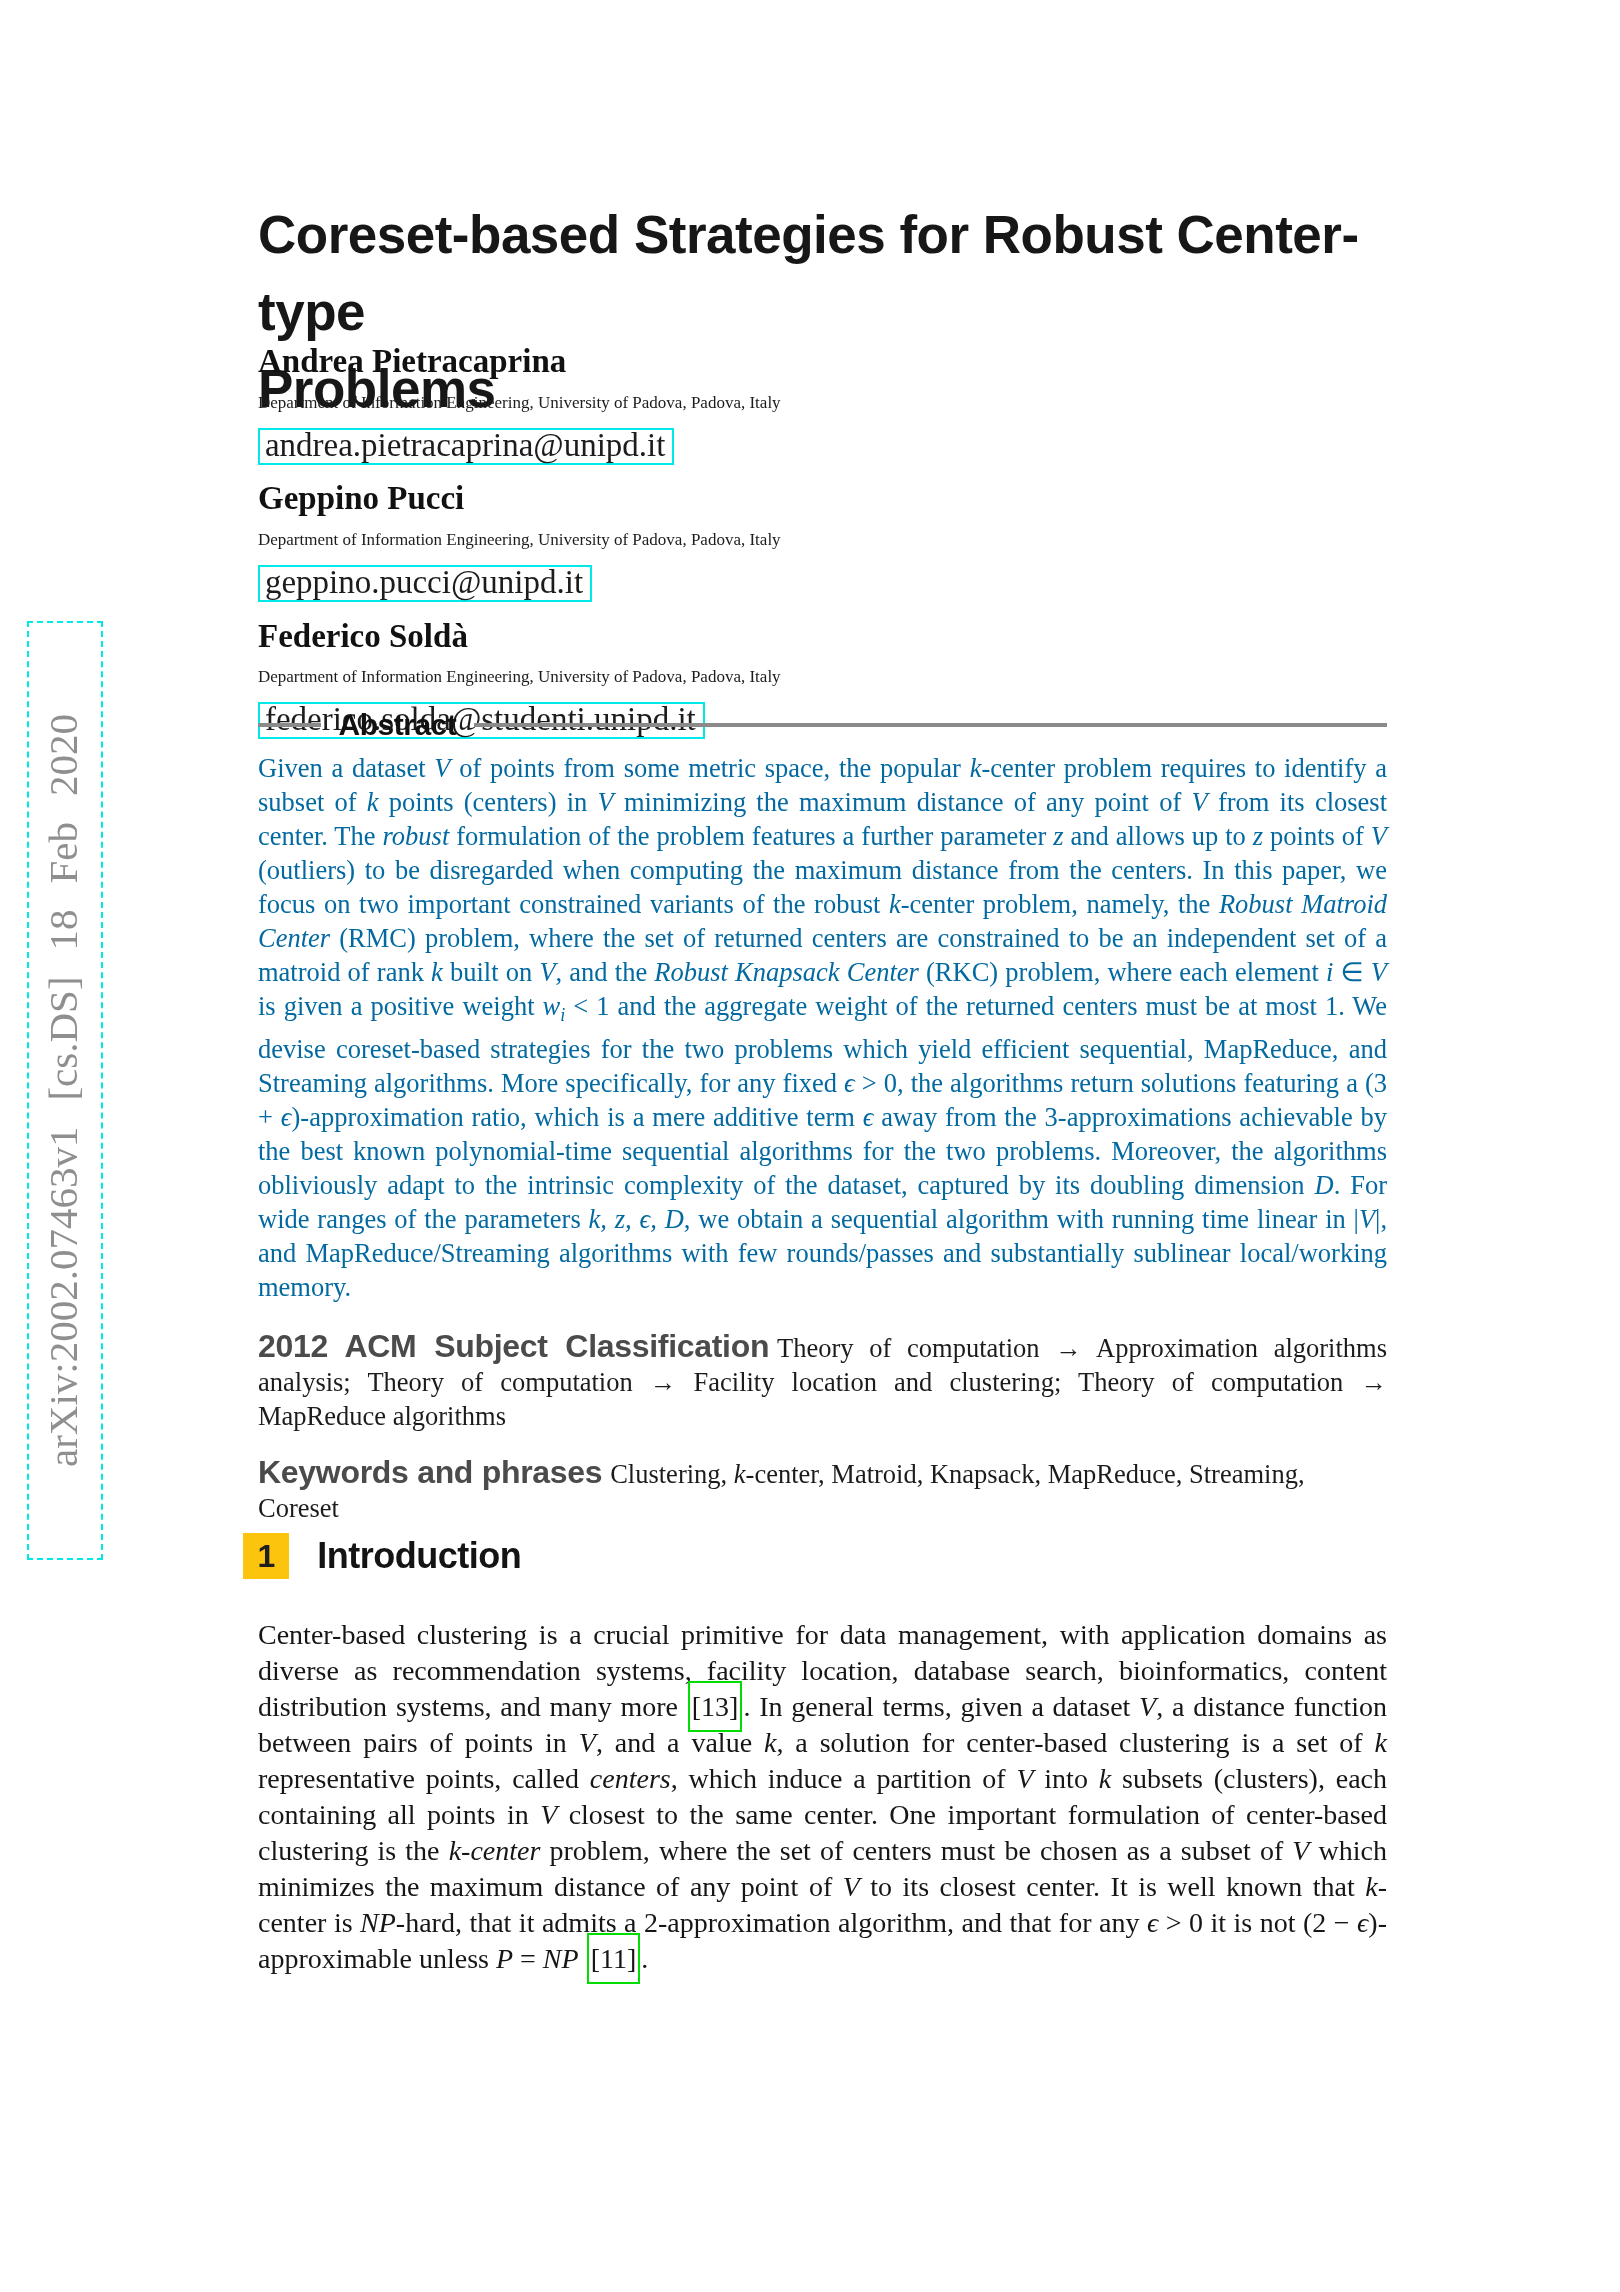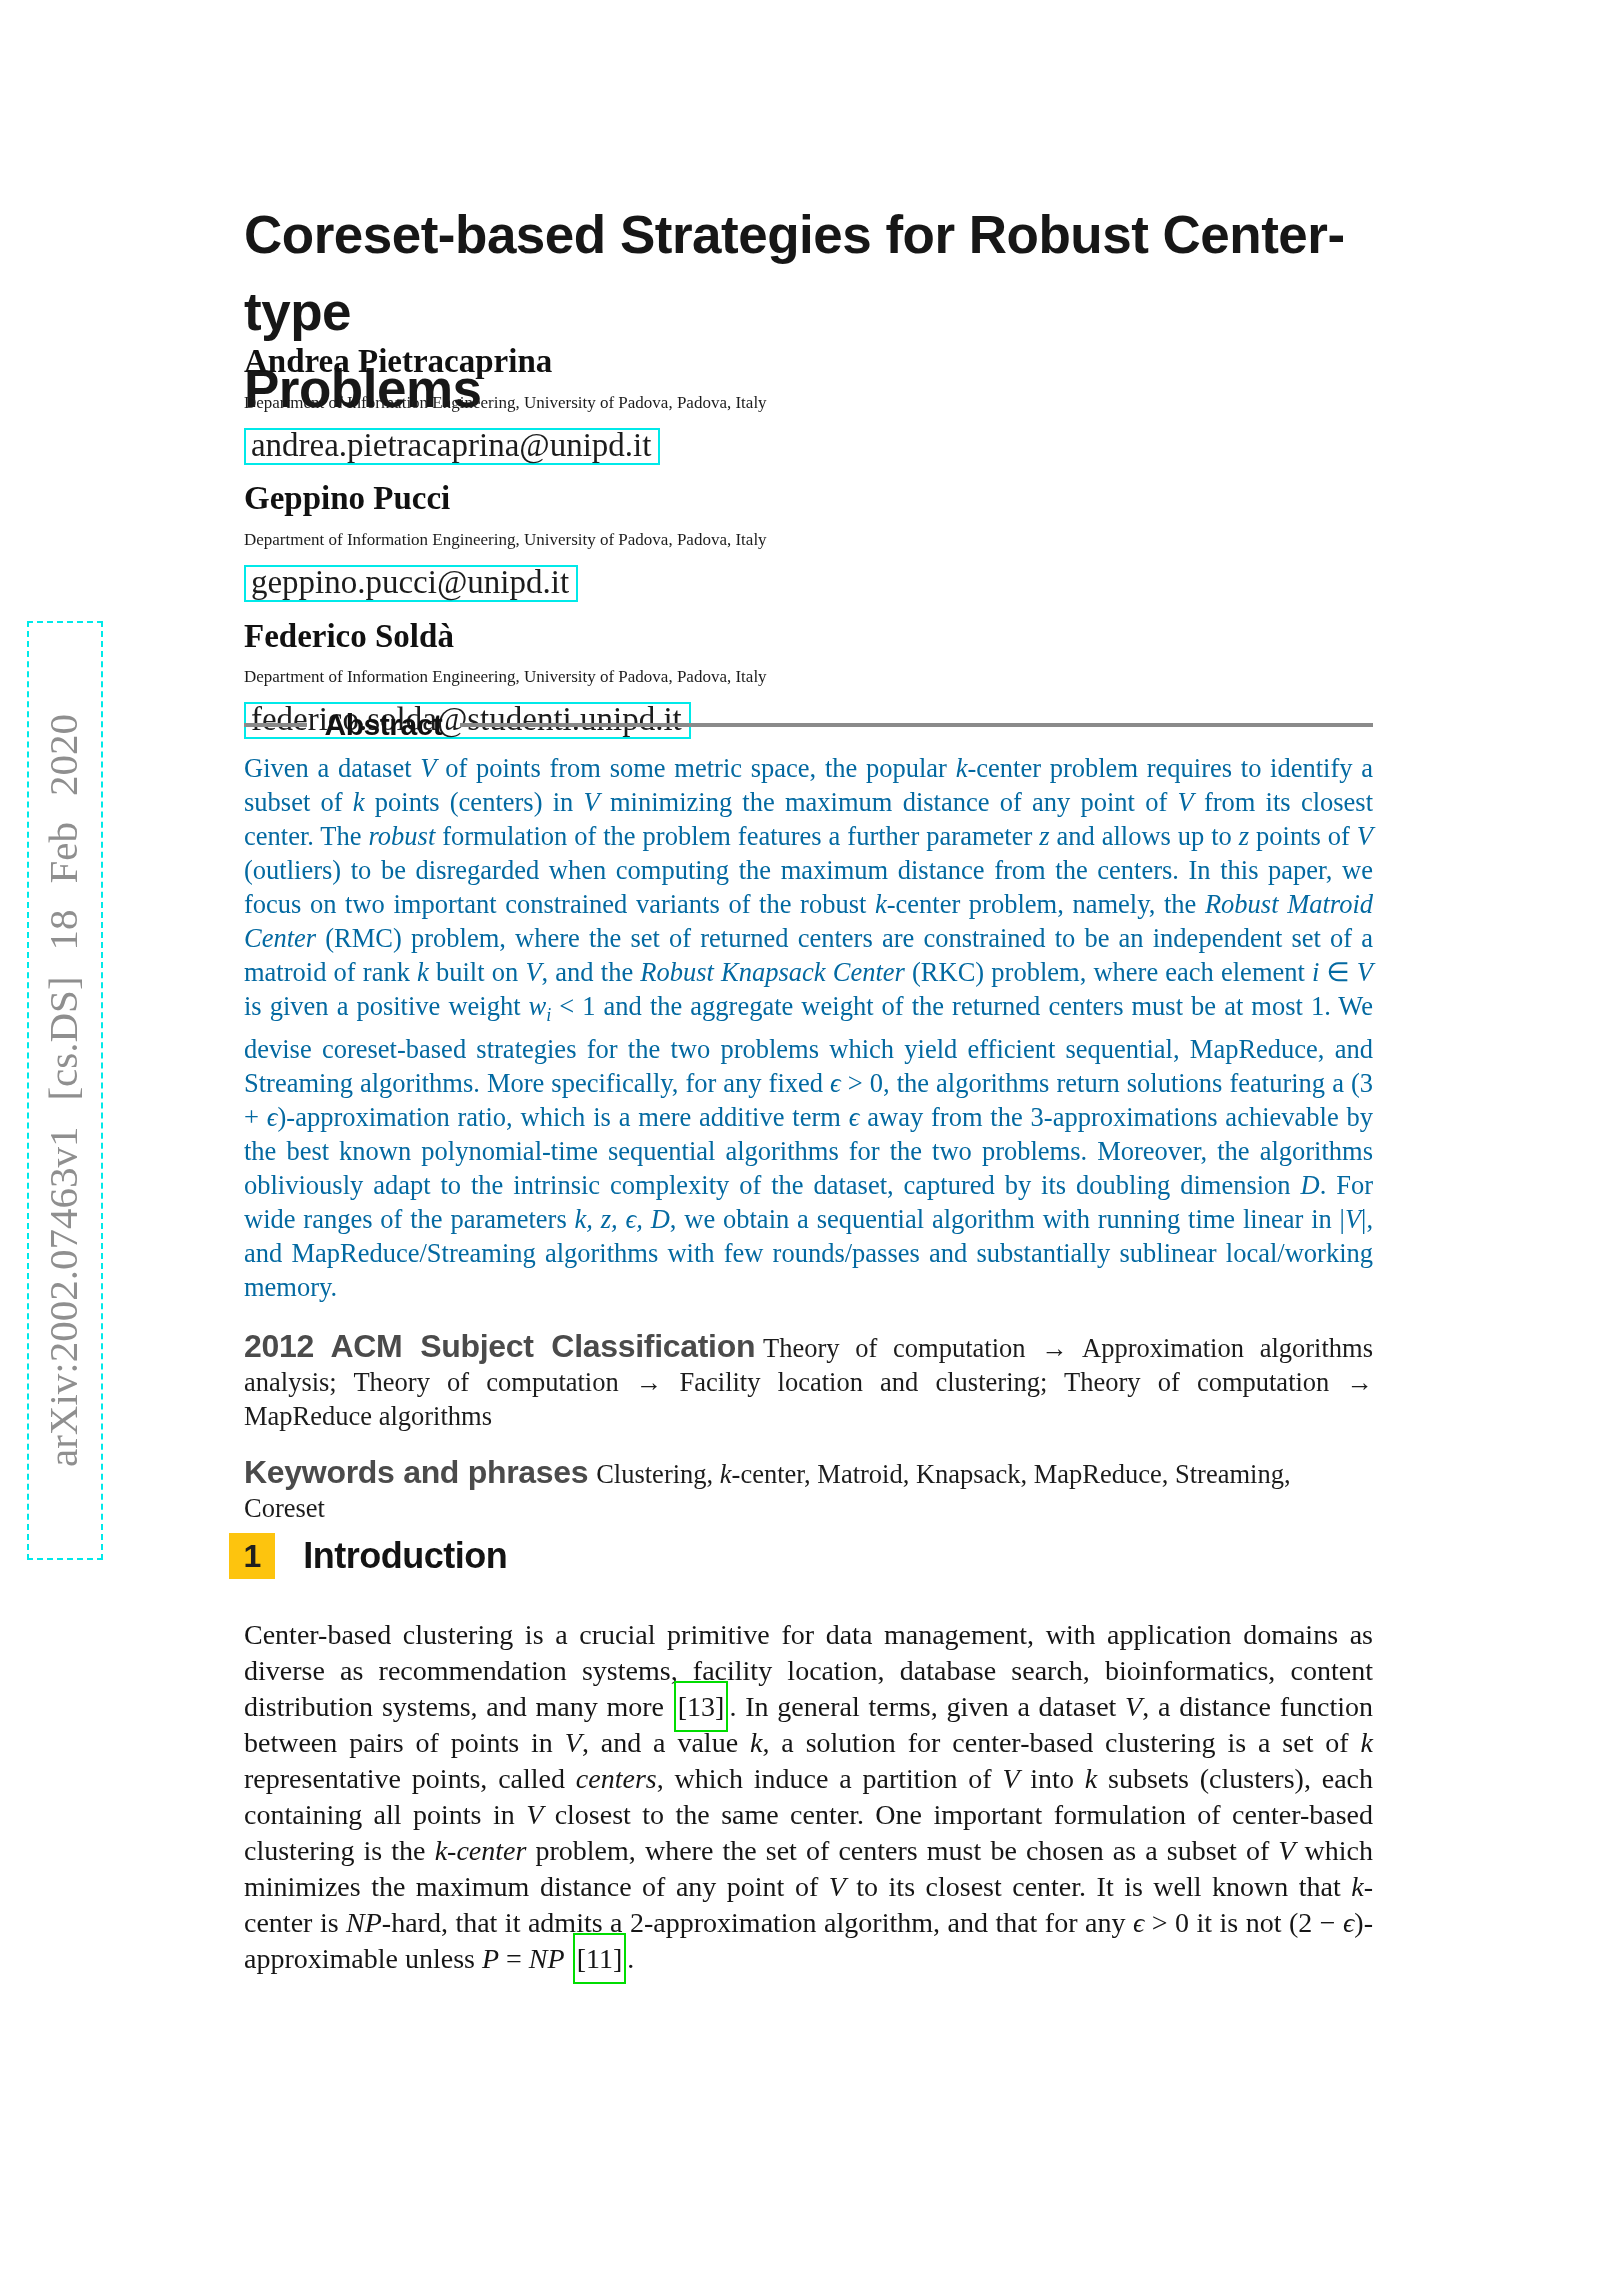"Coreset-based Strategies for Robust" .content { left: 244px -> 258px }
